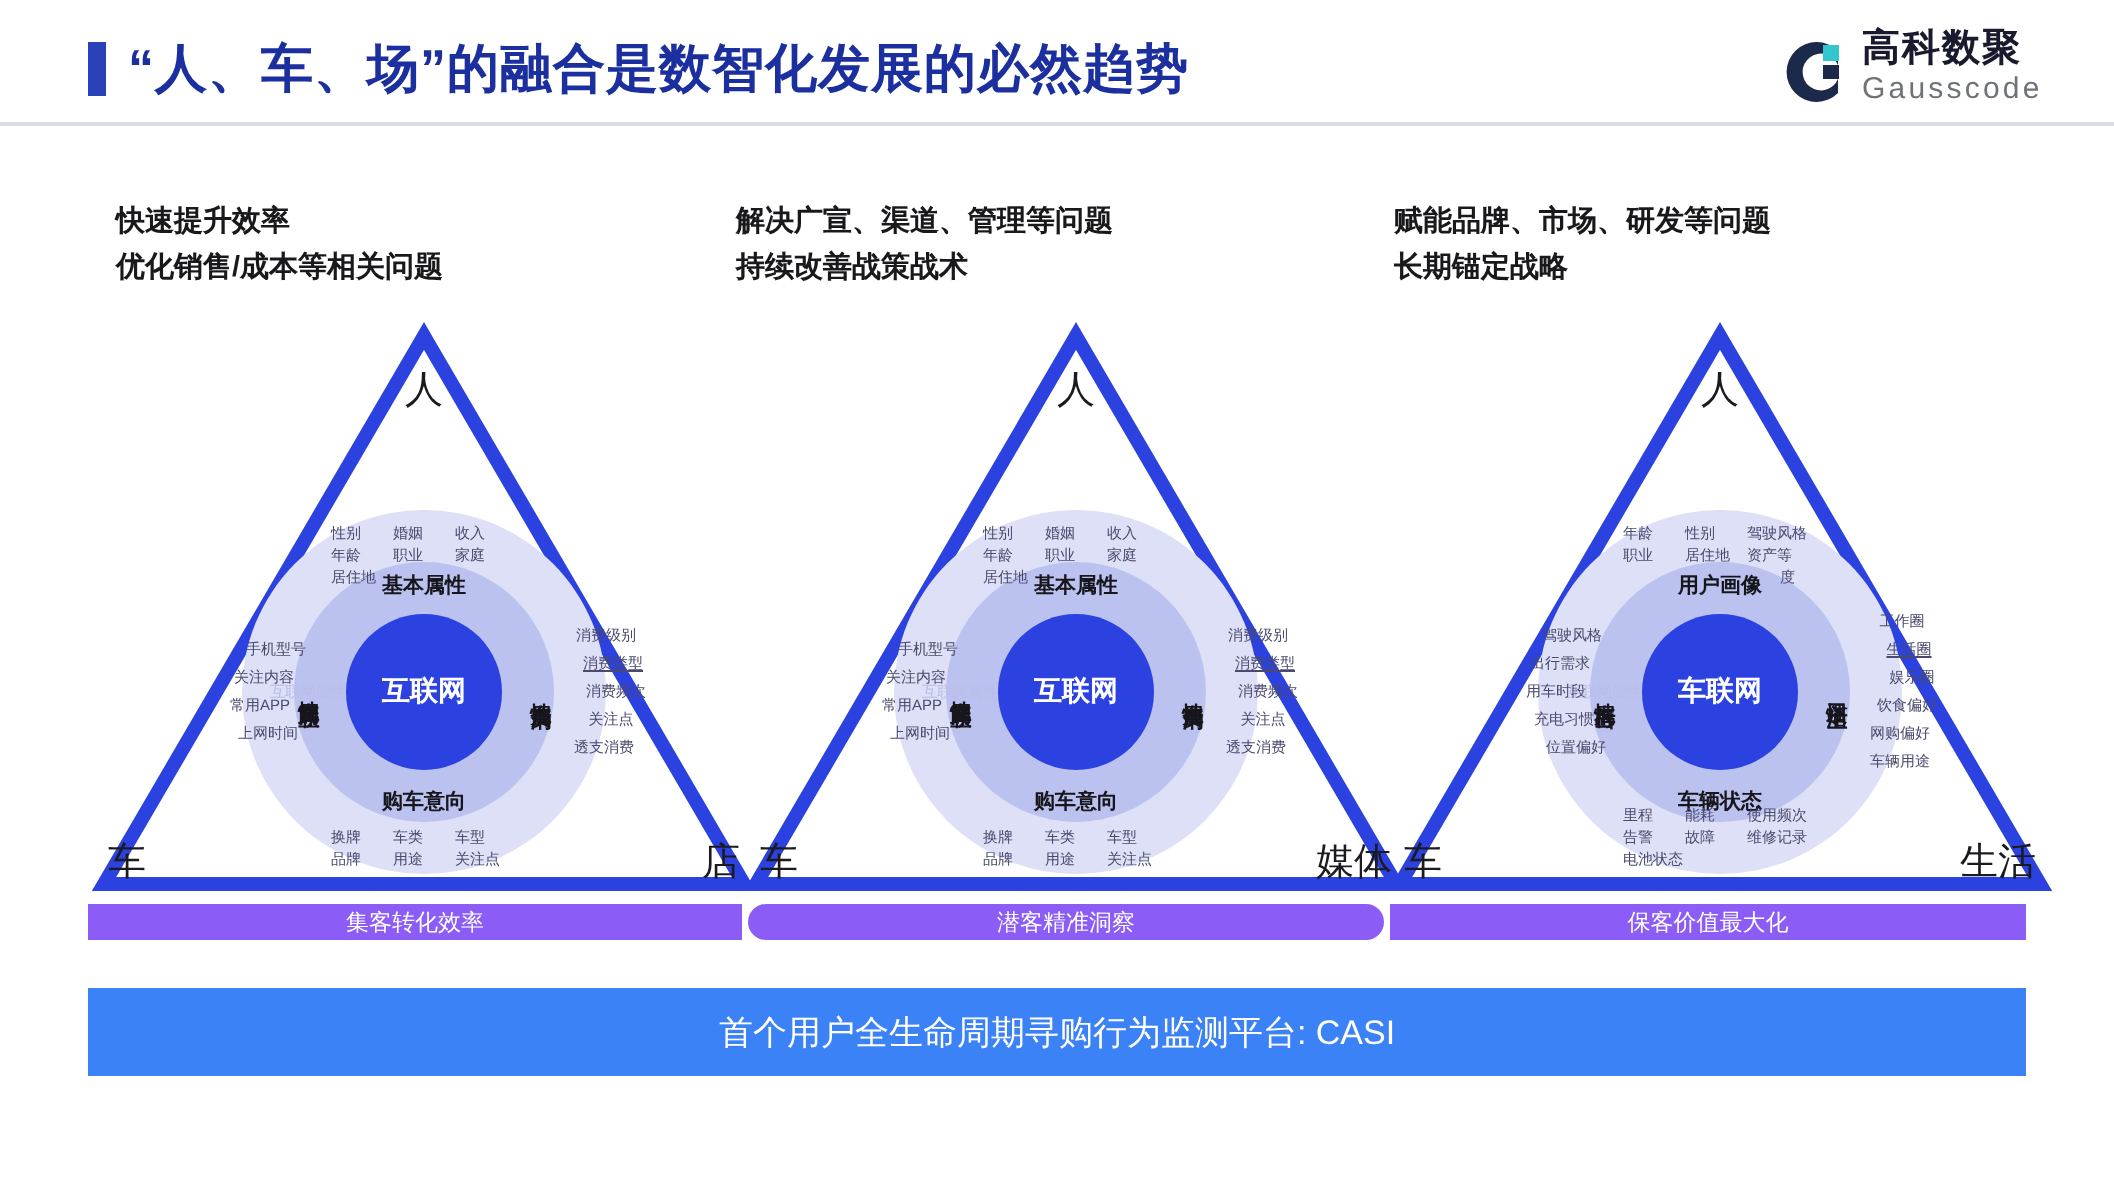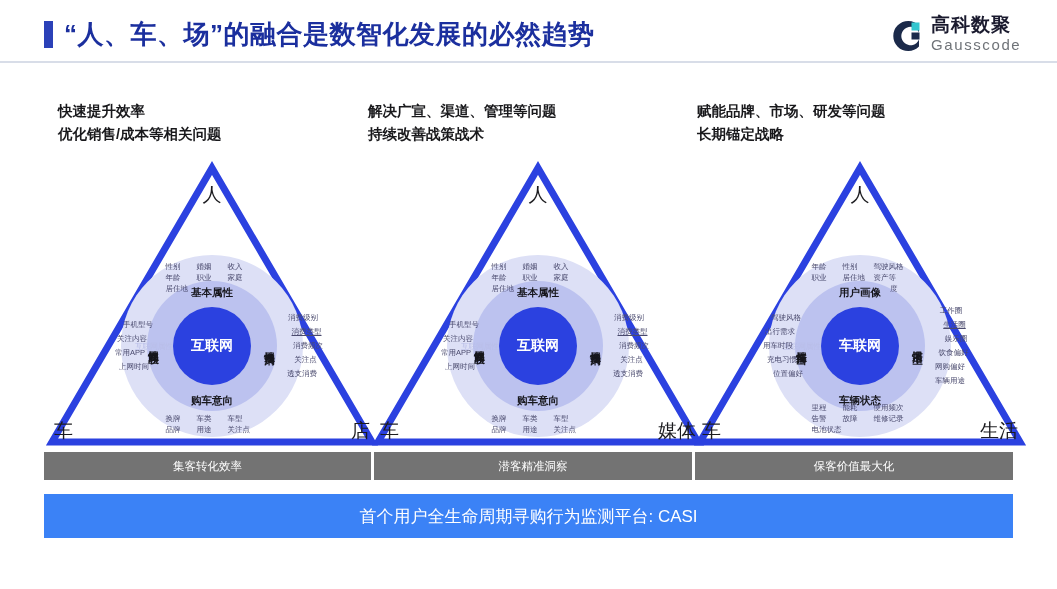"集客转化效率" .stage-bar { background: #737373 -> #8b5cf6; height: 28px -> 18px }
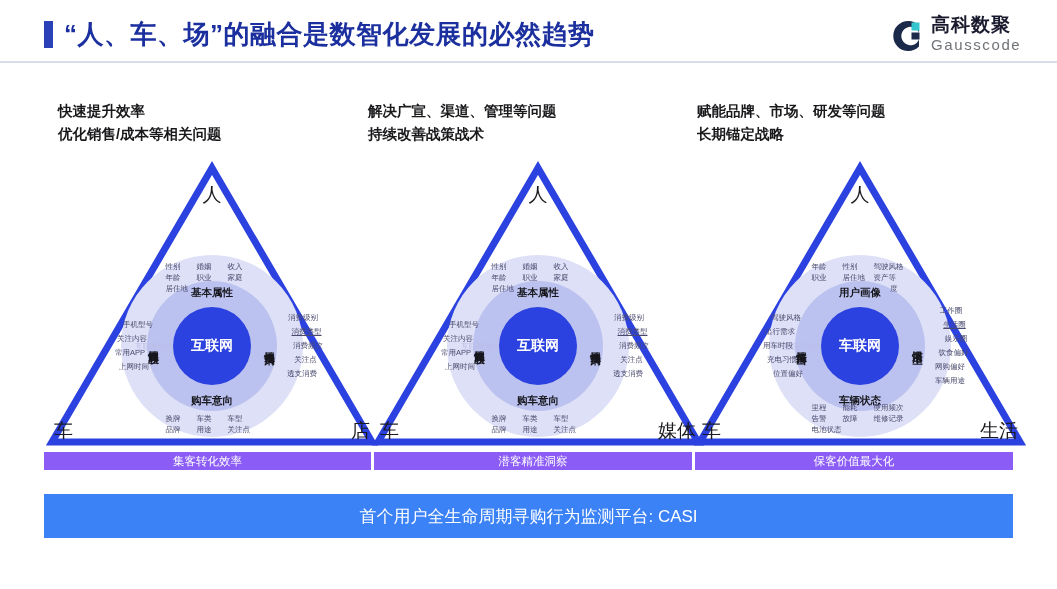"潜客精准洞察" #stage-bar-1 { border-radius: none -> 13px }
